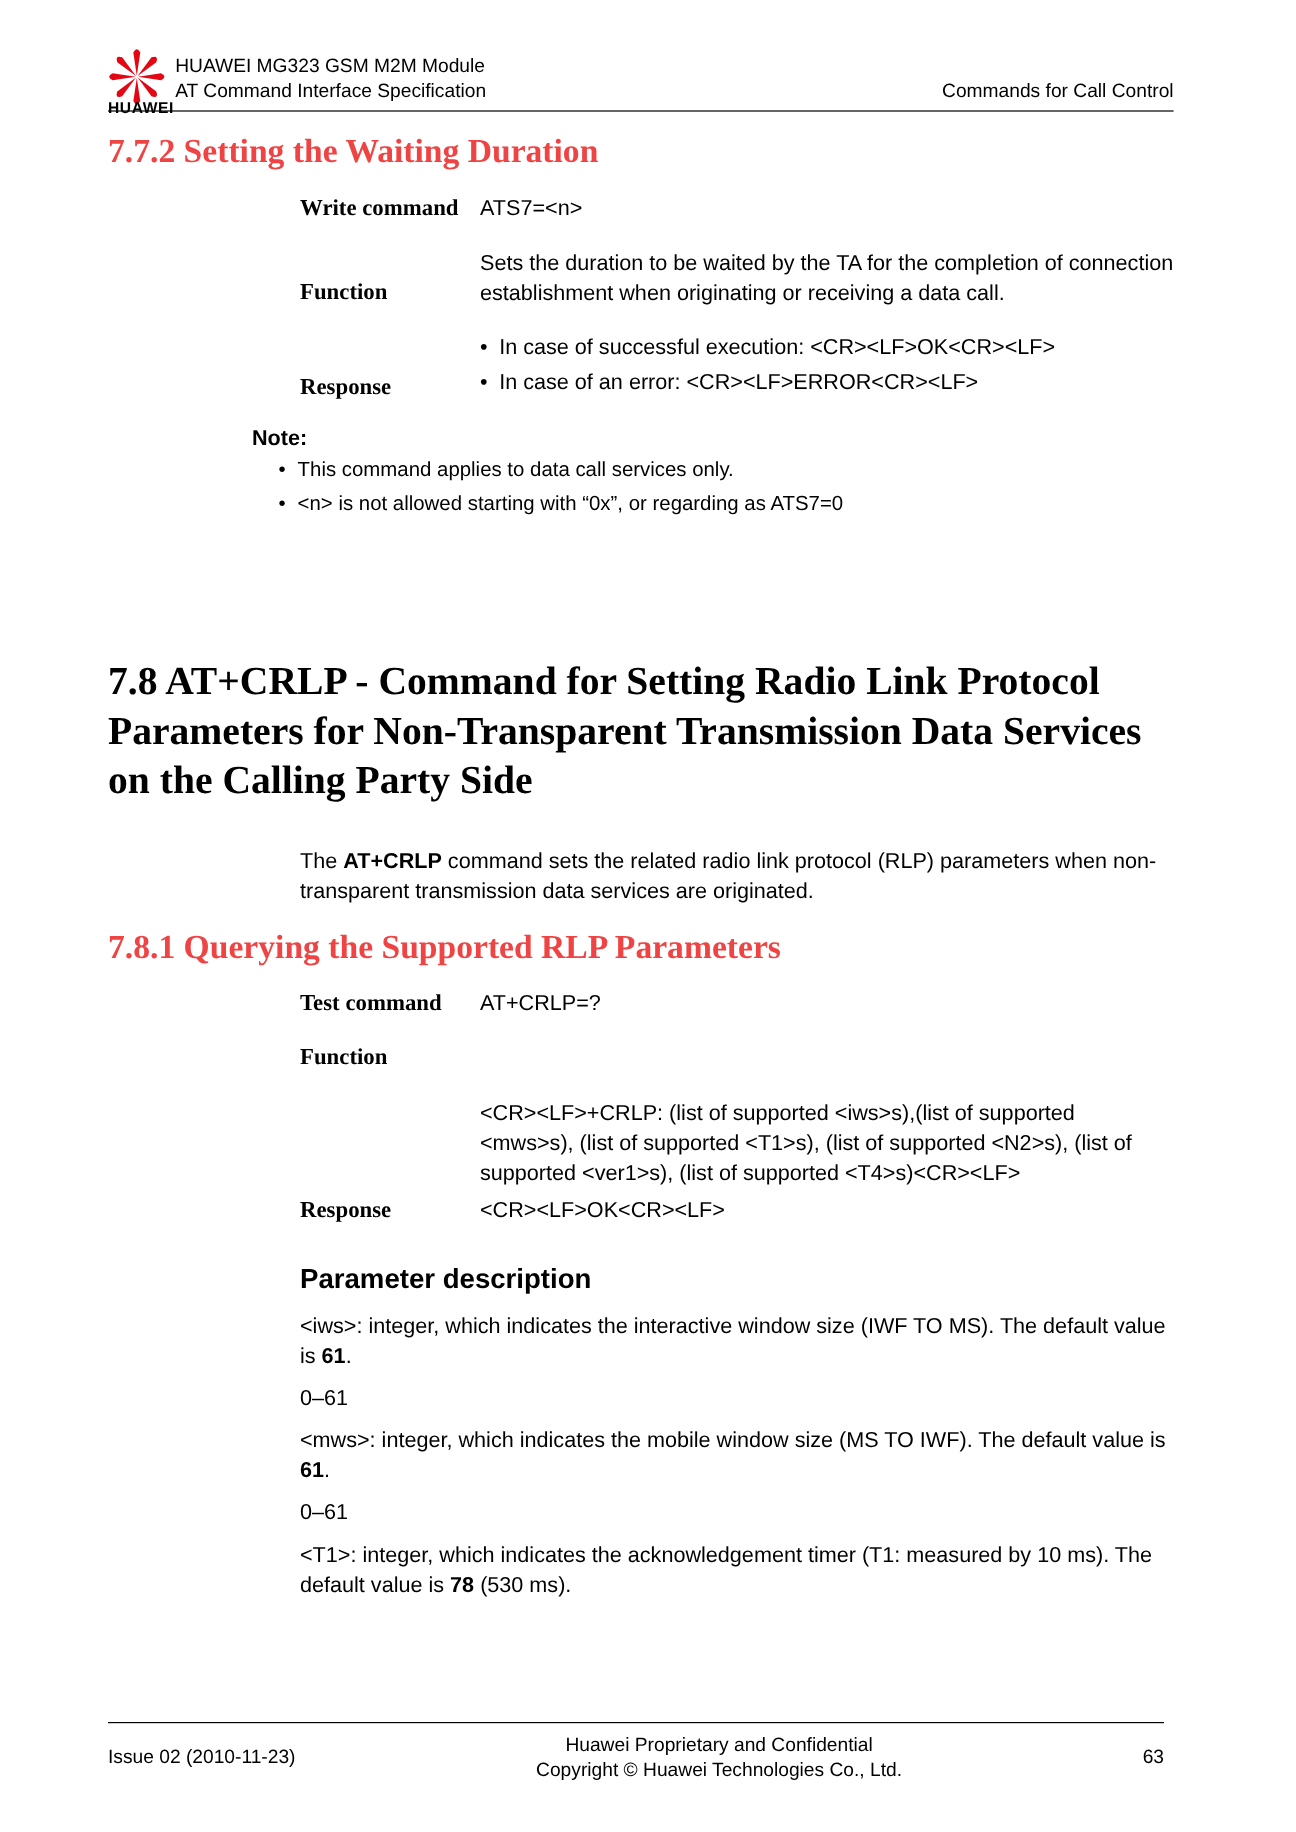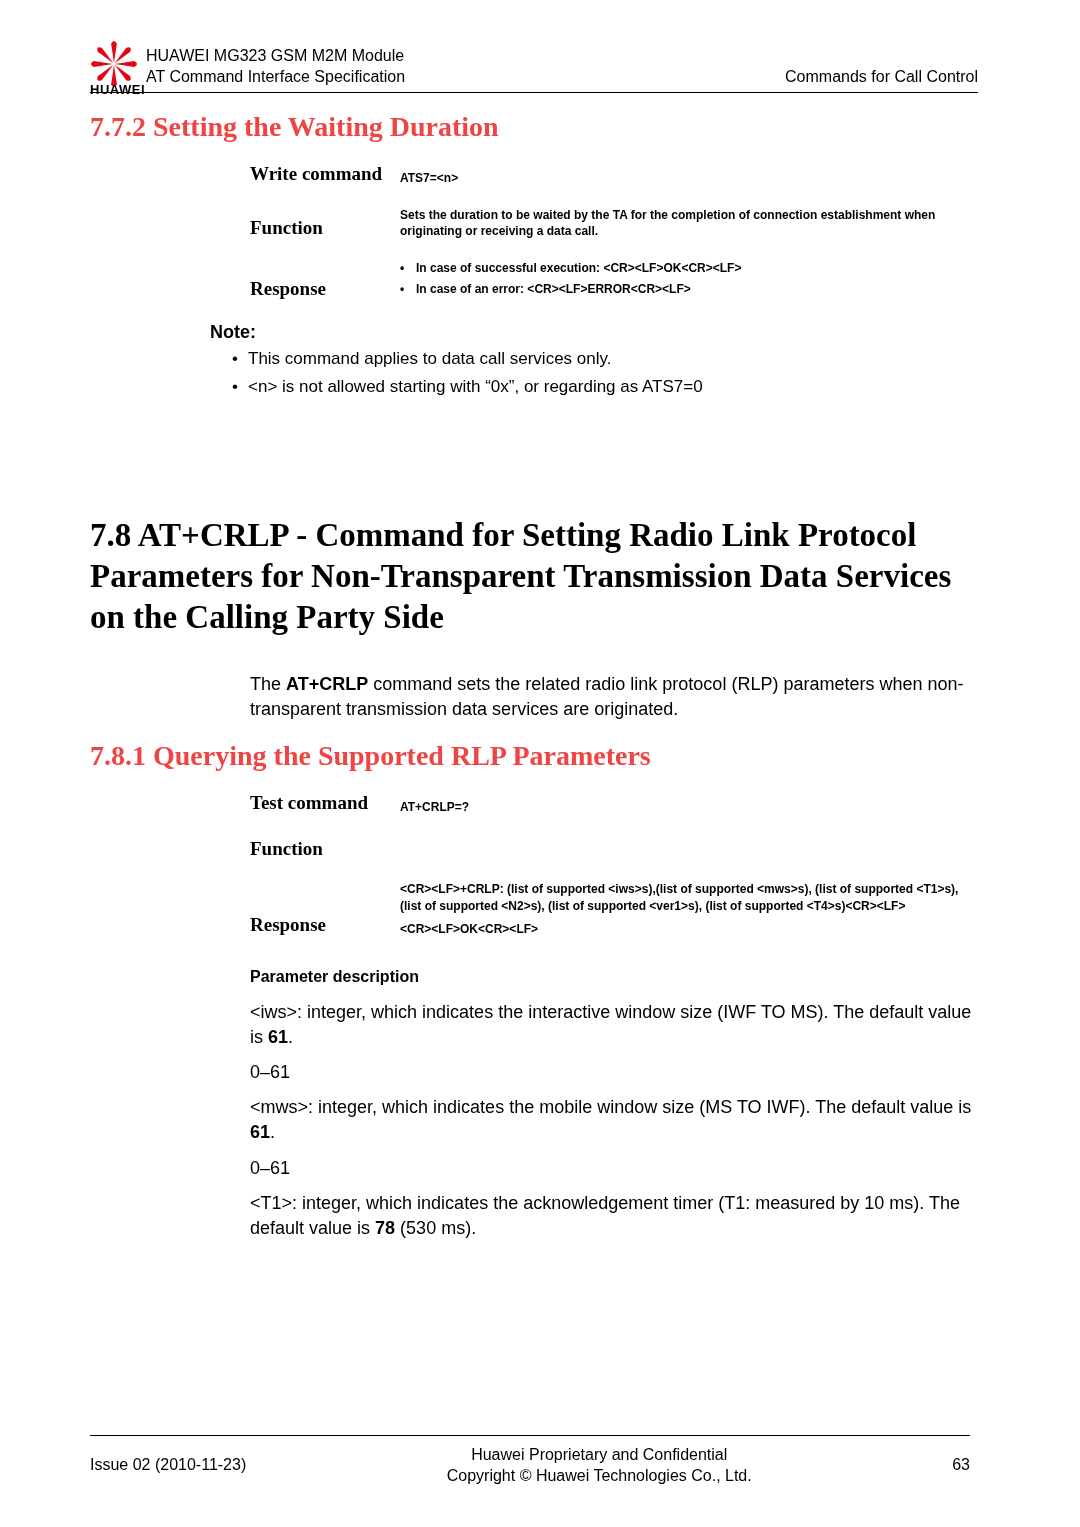"ATS7=<n>" .def-value { font-size: 12px -> 18px; font-weight: bold -> none }
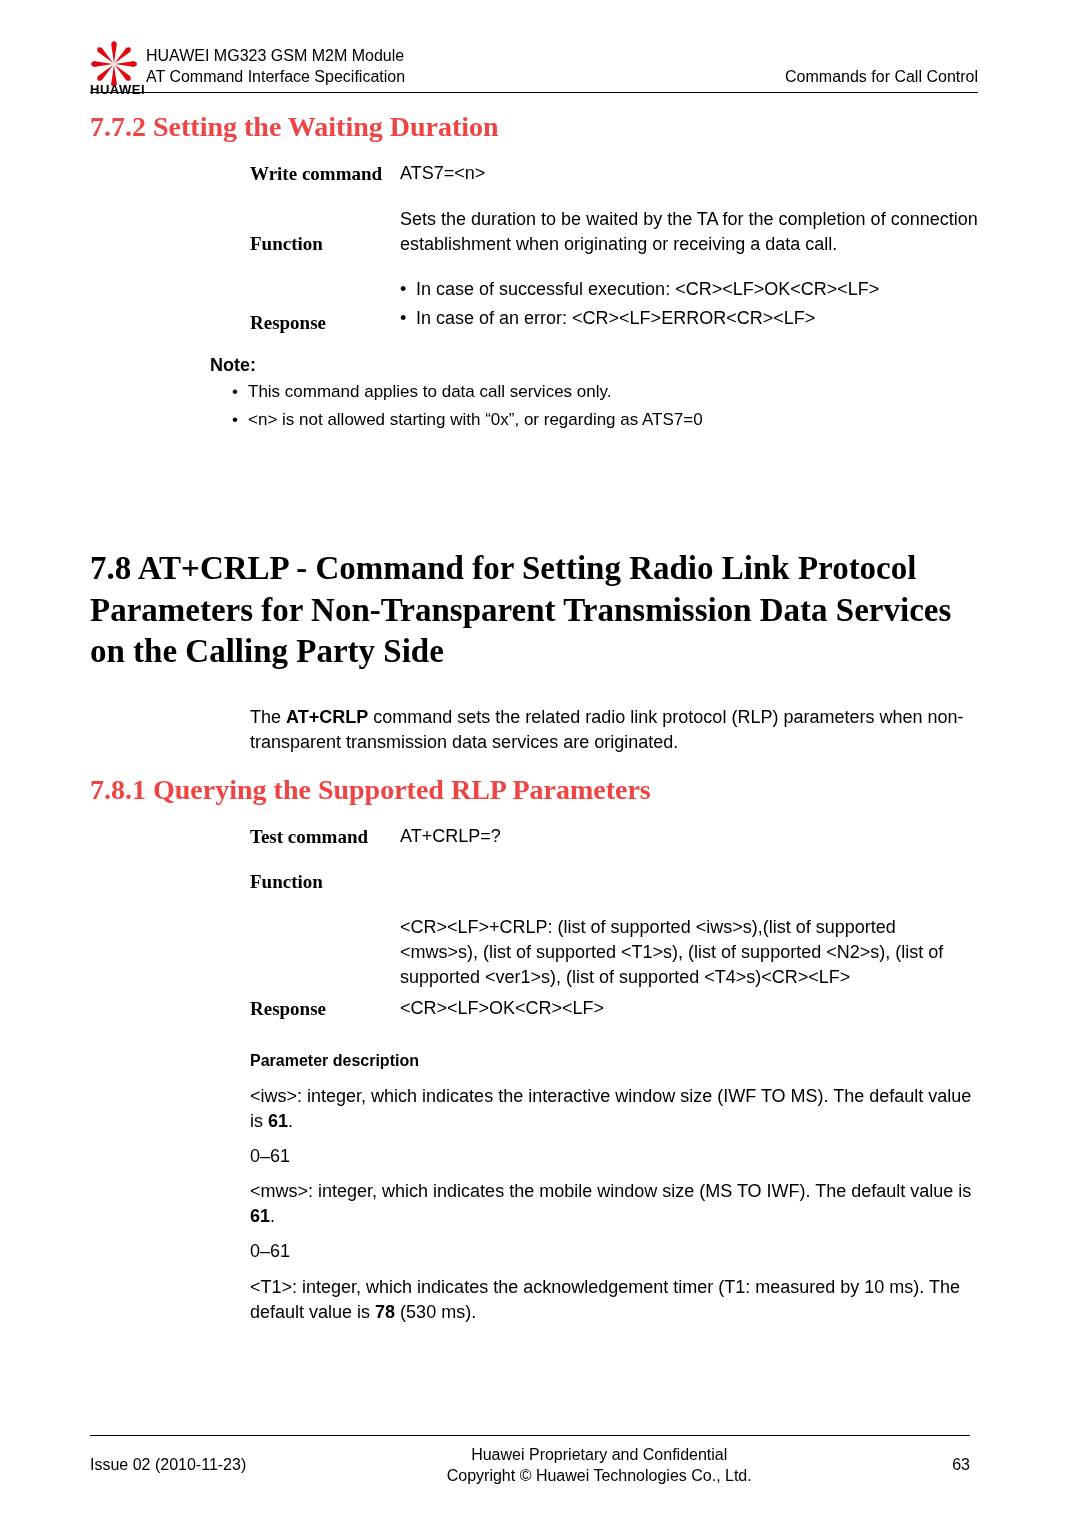"Parameter description" .param-heading { font-size: 16px -> 23px }
